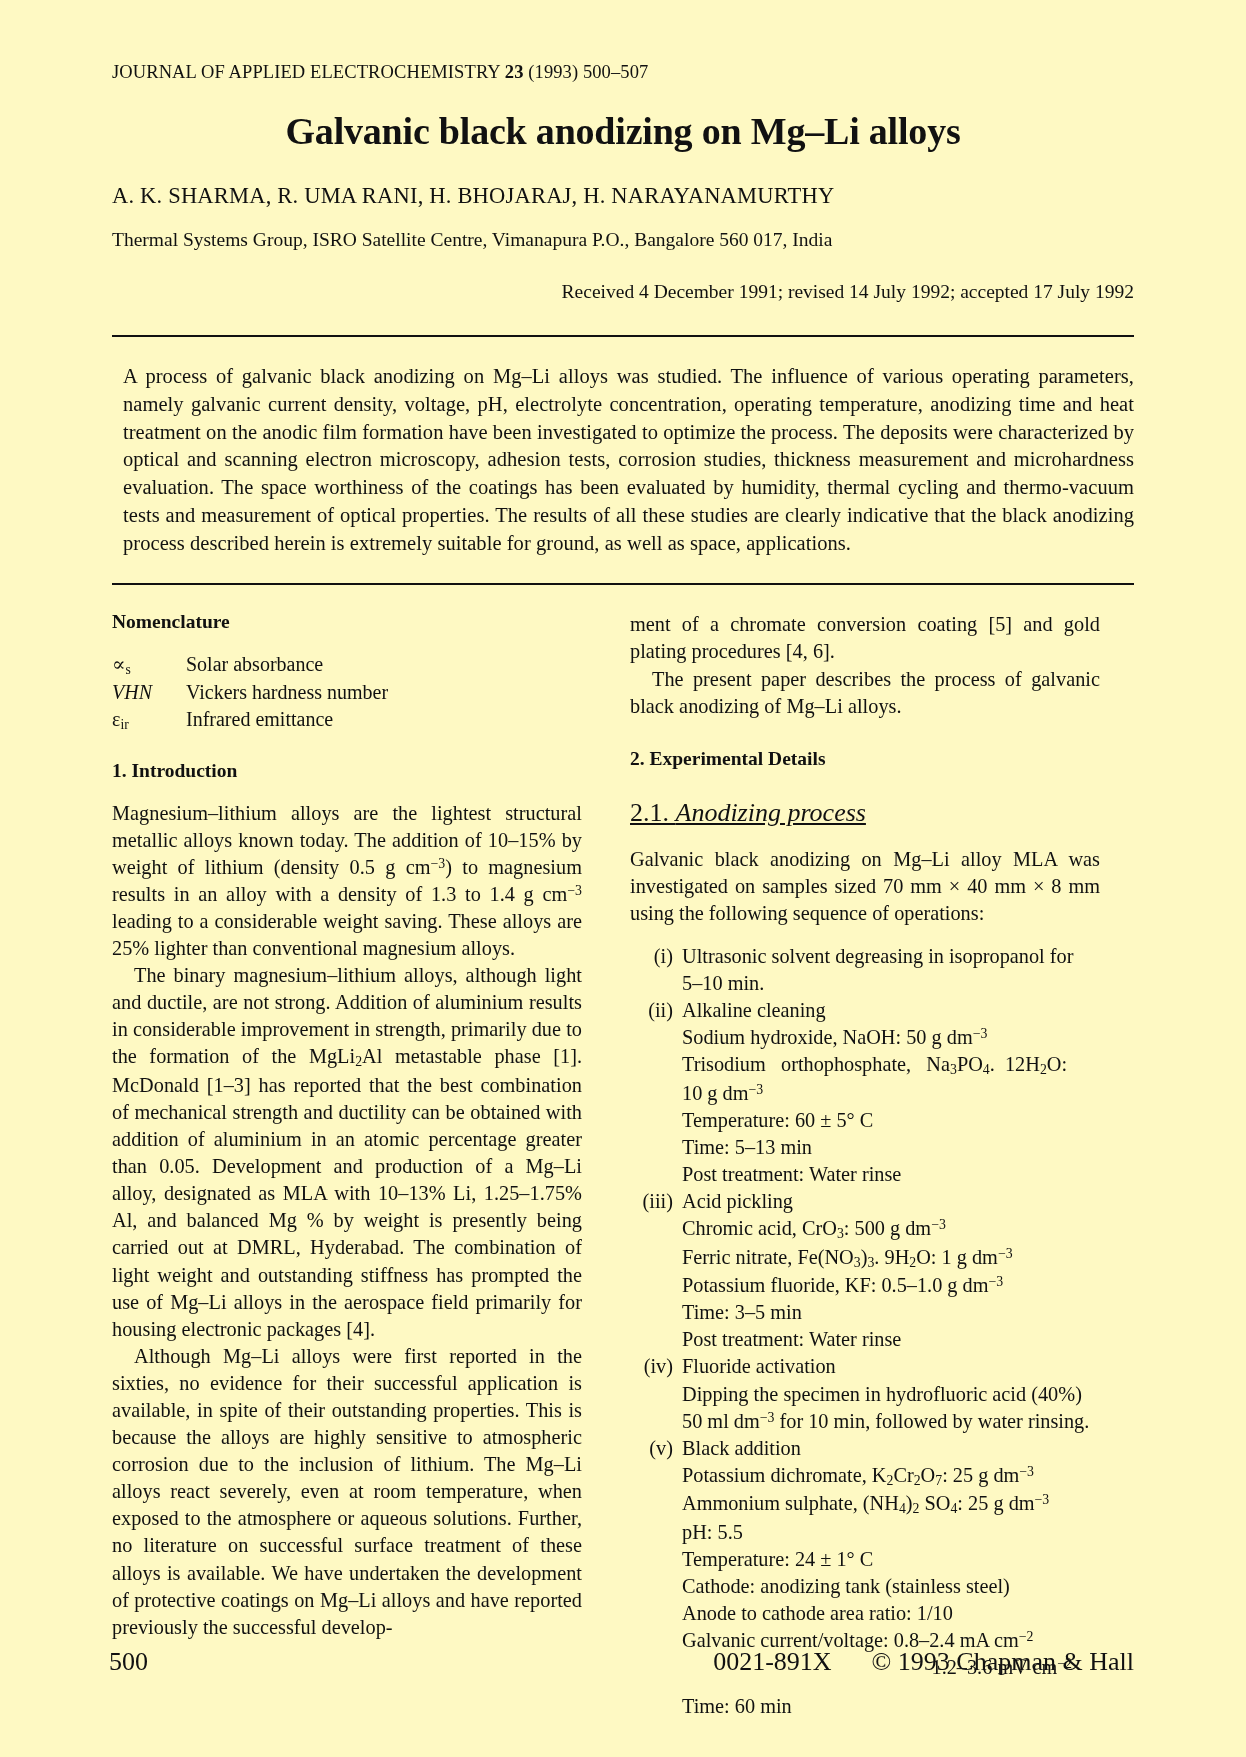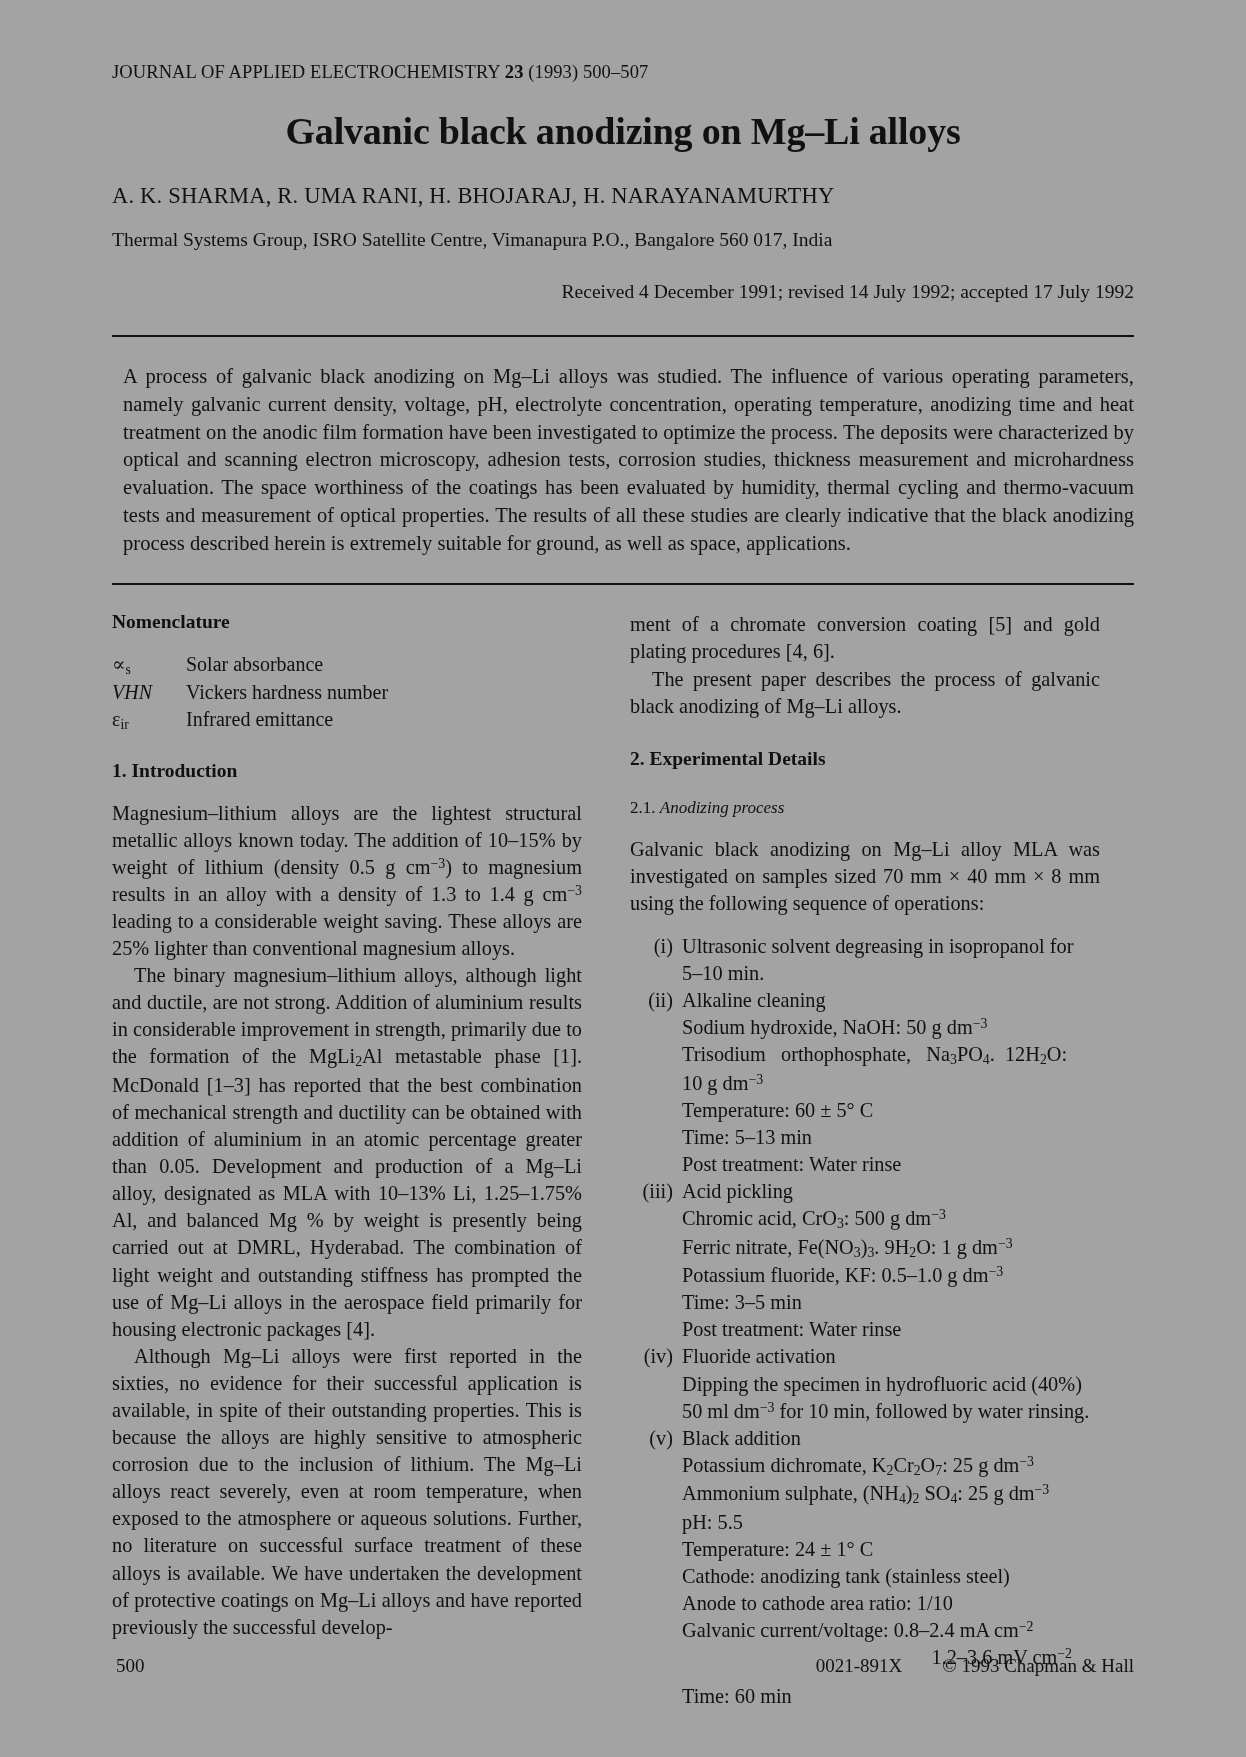"JOURNAL OF APPLIED ELECTROCHEMISTRY 23" #page { background: #a3a3a3 -> #fef9c3 }
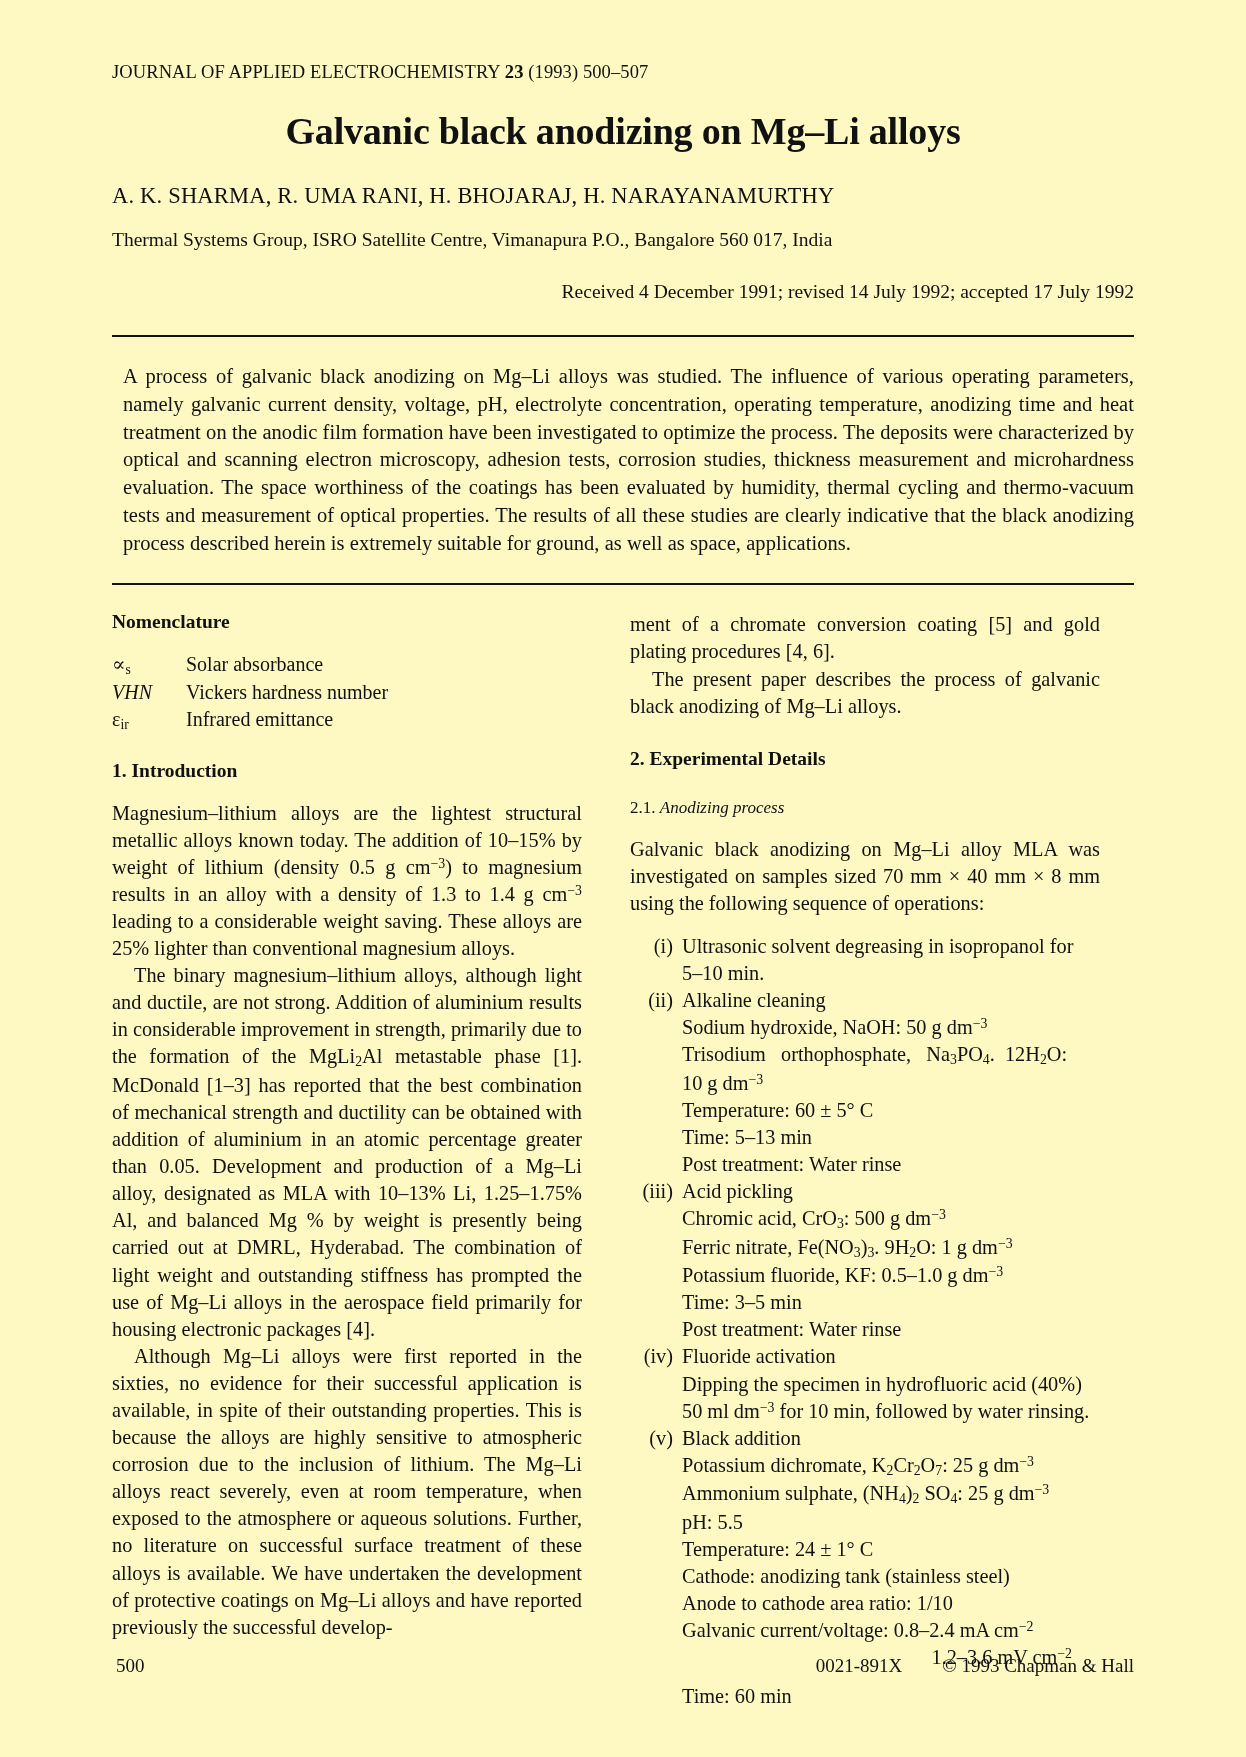"2.1. Anodizing process" .subsec-head { font-size: 17px -> 26px; text-decoration: none -> underline }
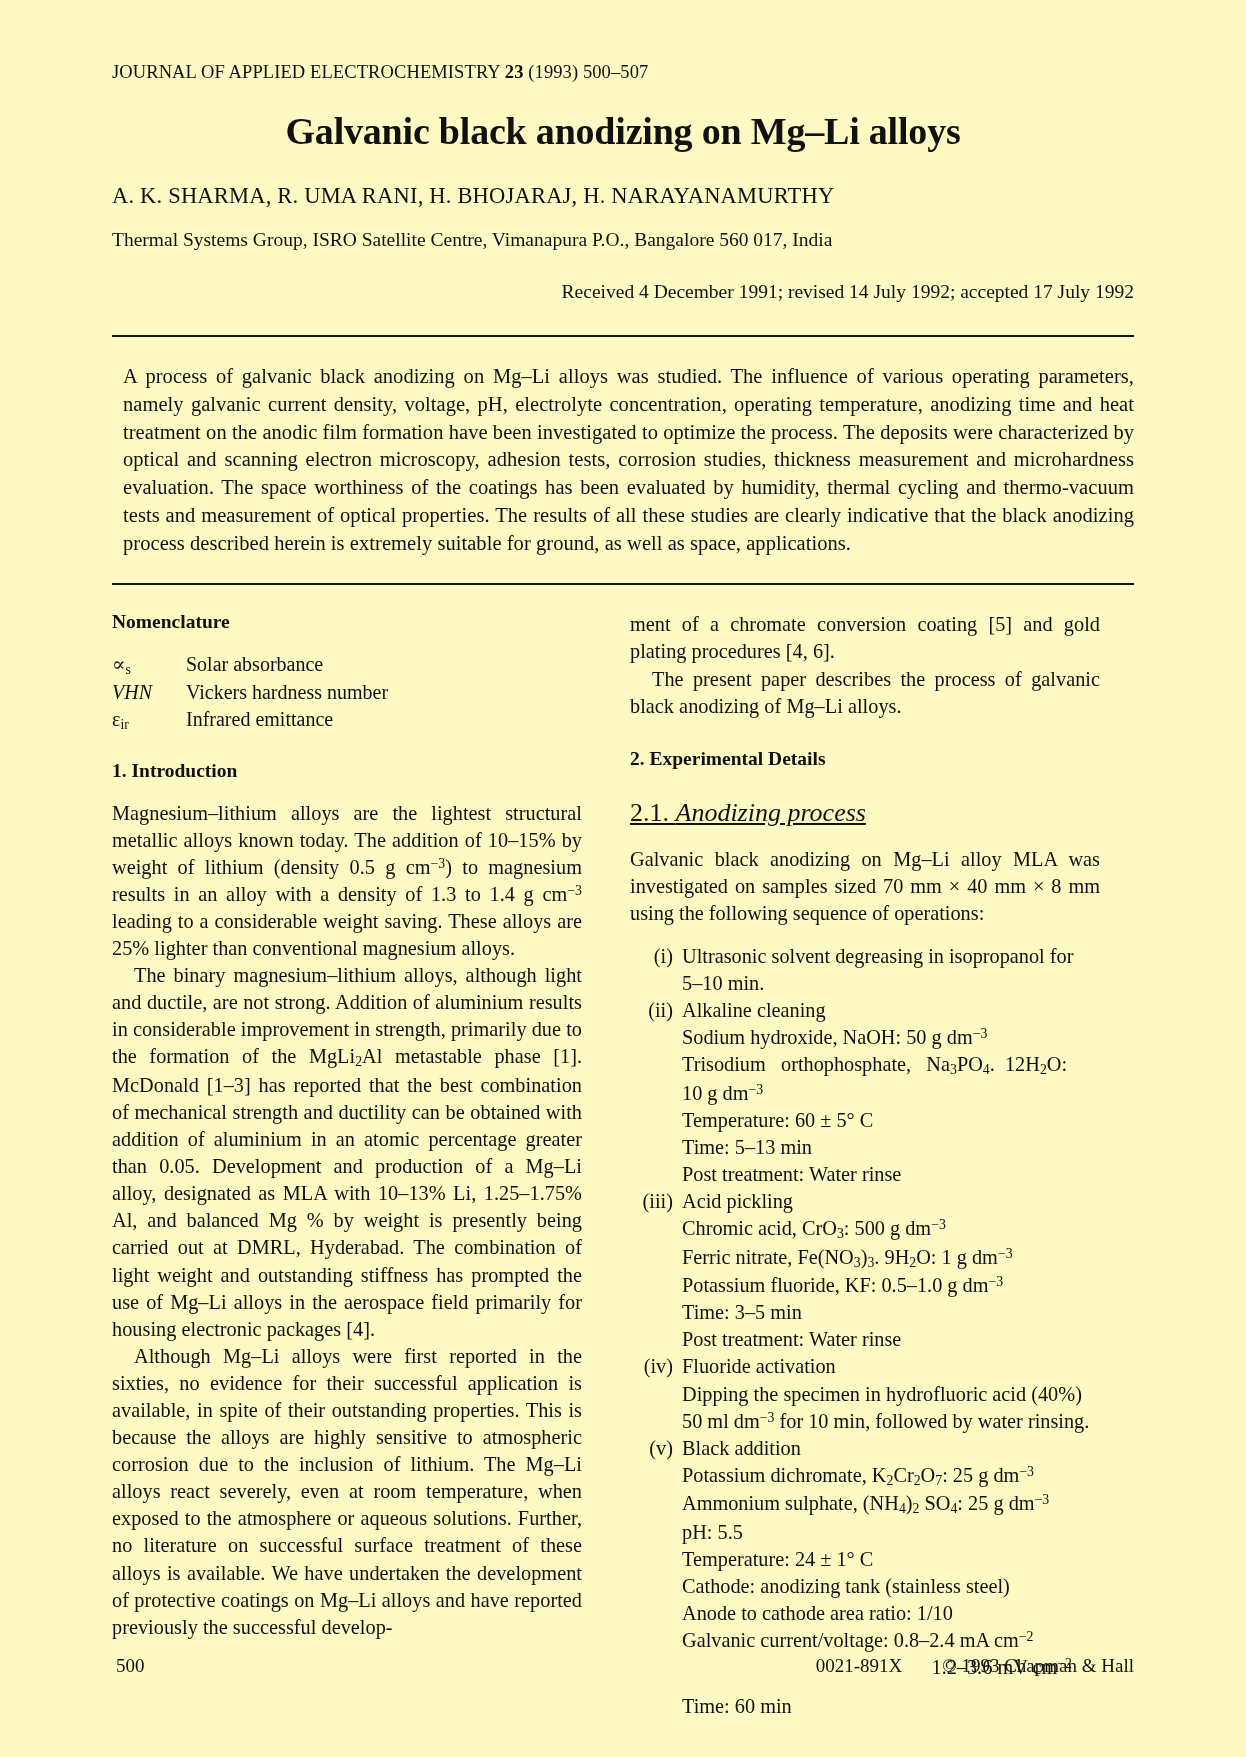"500" .footer { font-size: 19px -> 26px; left: 116px -> 109px }
